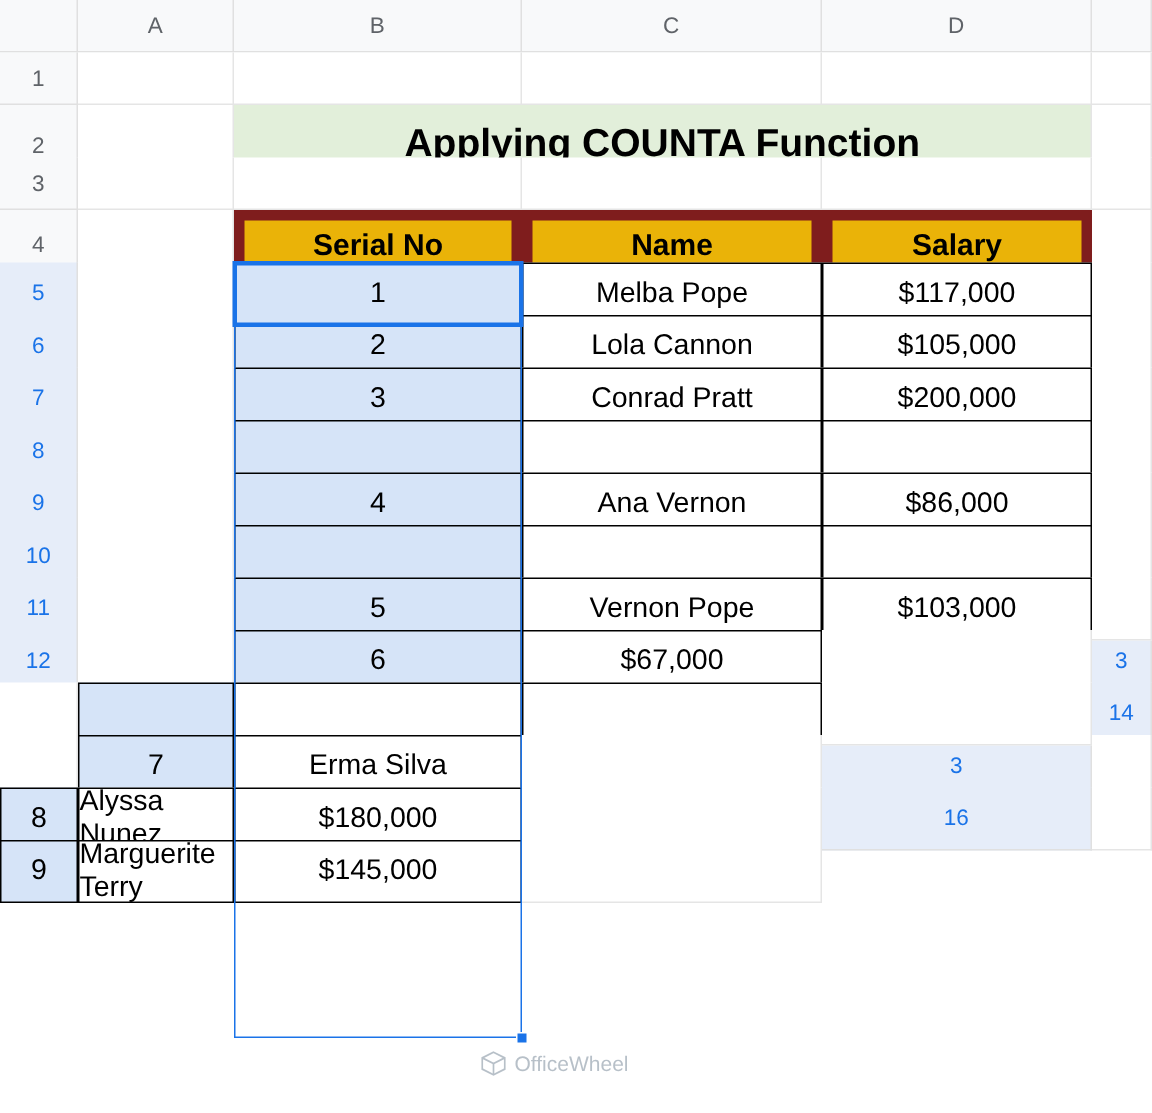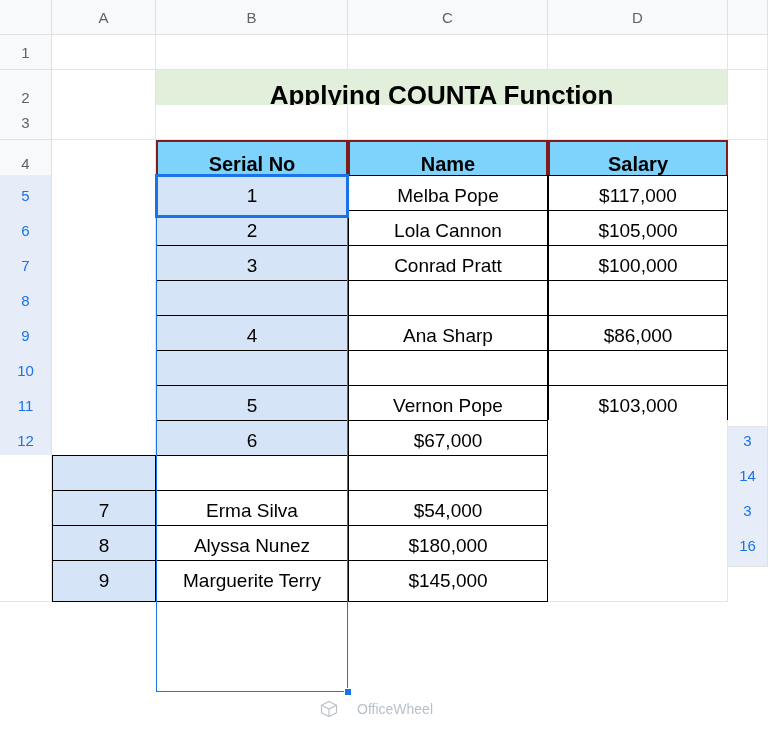"Serial No" .th-cell { background: #7dd3fc -> #eab308; border: 2px solid #7f1d1d -> 7px solid #7f1d1d }
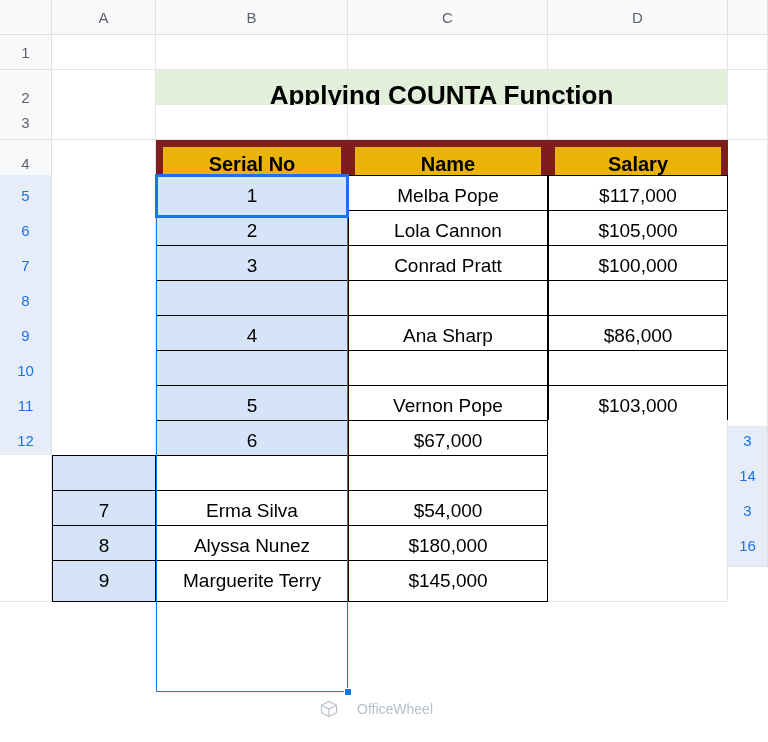"$100,000" div.cell { text: $100,000 -> $200,000 }
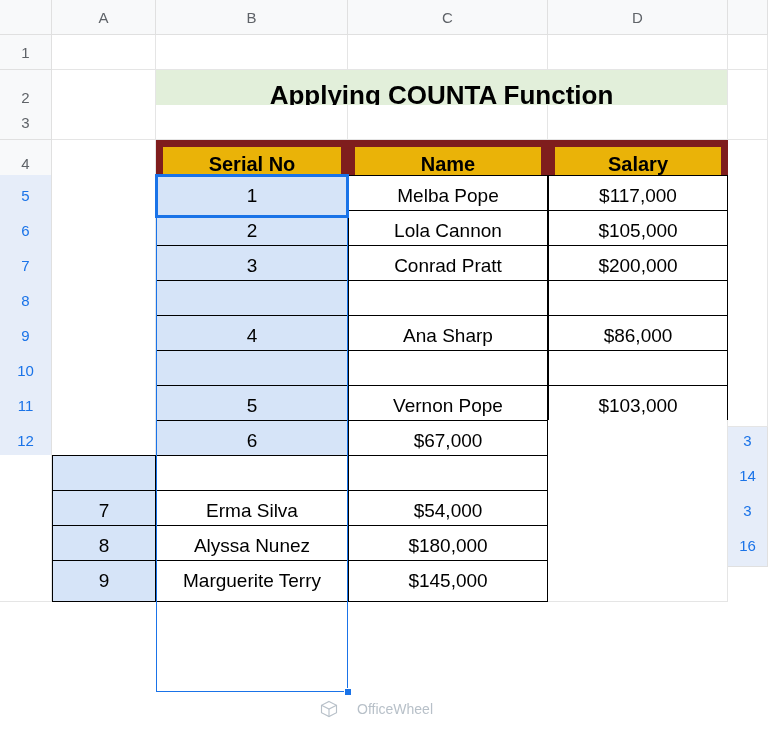"Ana Sharp" div.cell { text: Sharp -> Vernon }
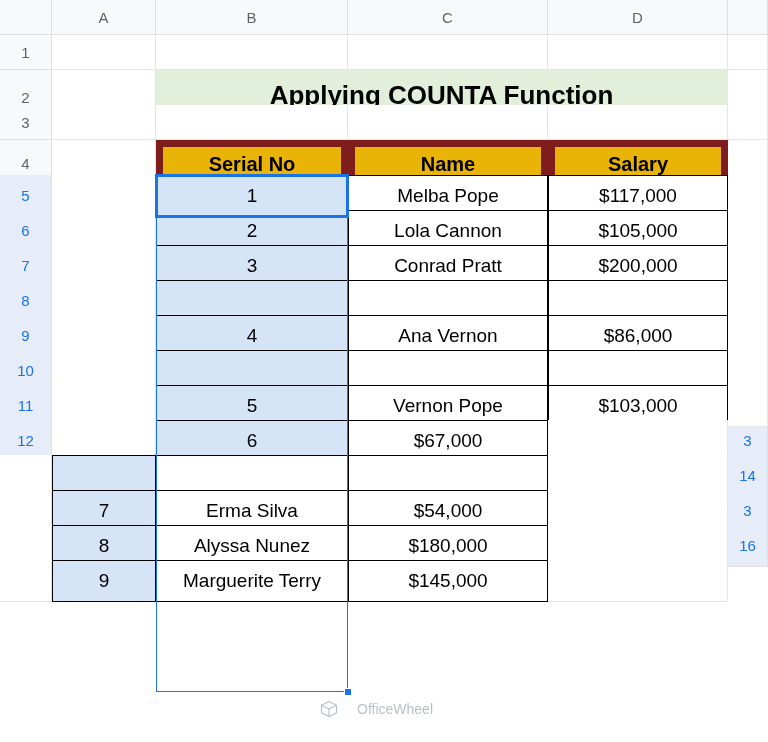"$54,000" div.cell { html: <div>$54,000</div> -> none }
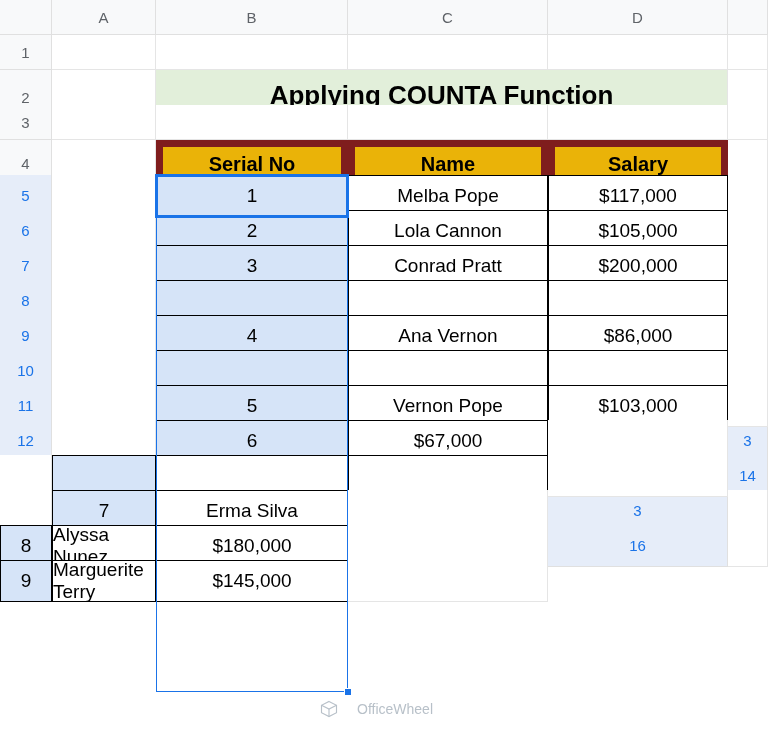"OfficeWheel" .watermark { gap: 19px -> 5px }
